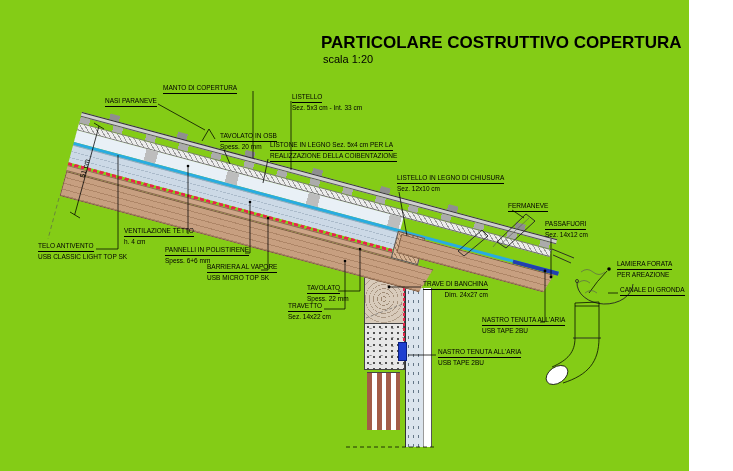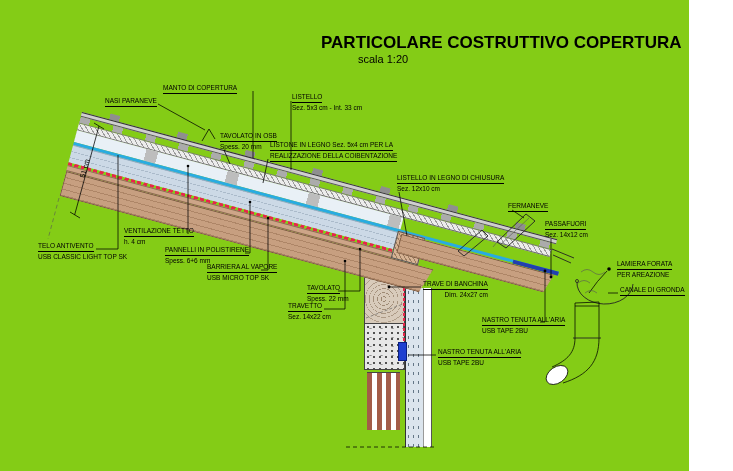"scala 1:20" .subtitle { margin-left: 35px -> none }
